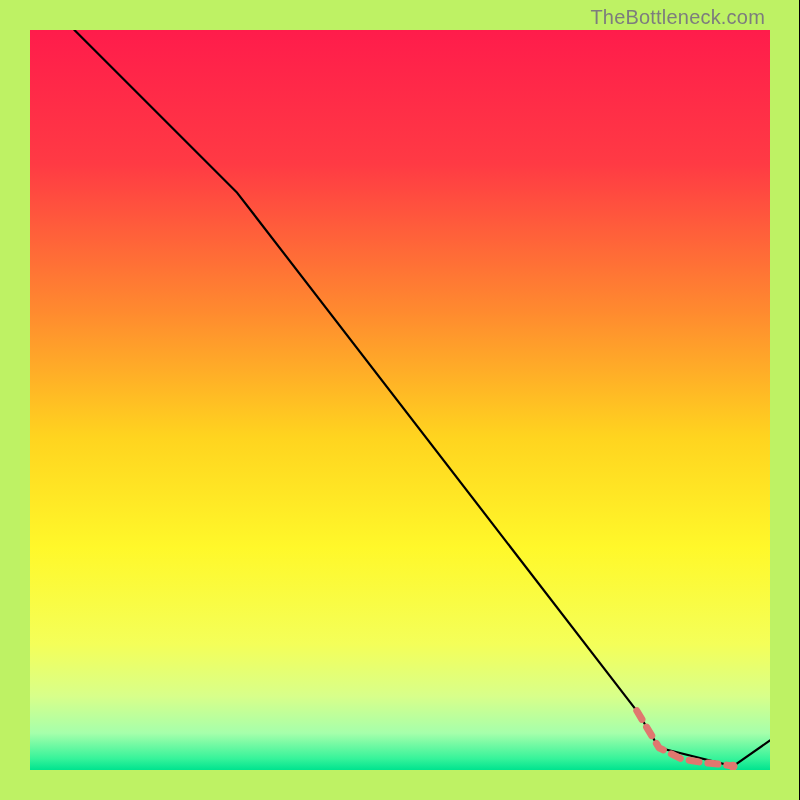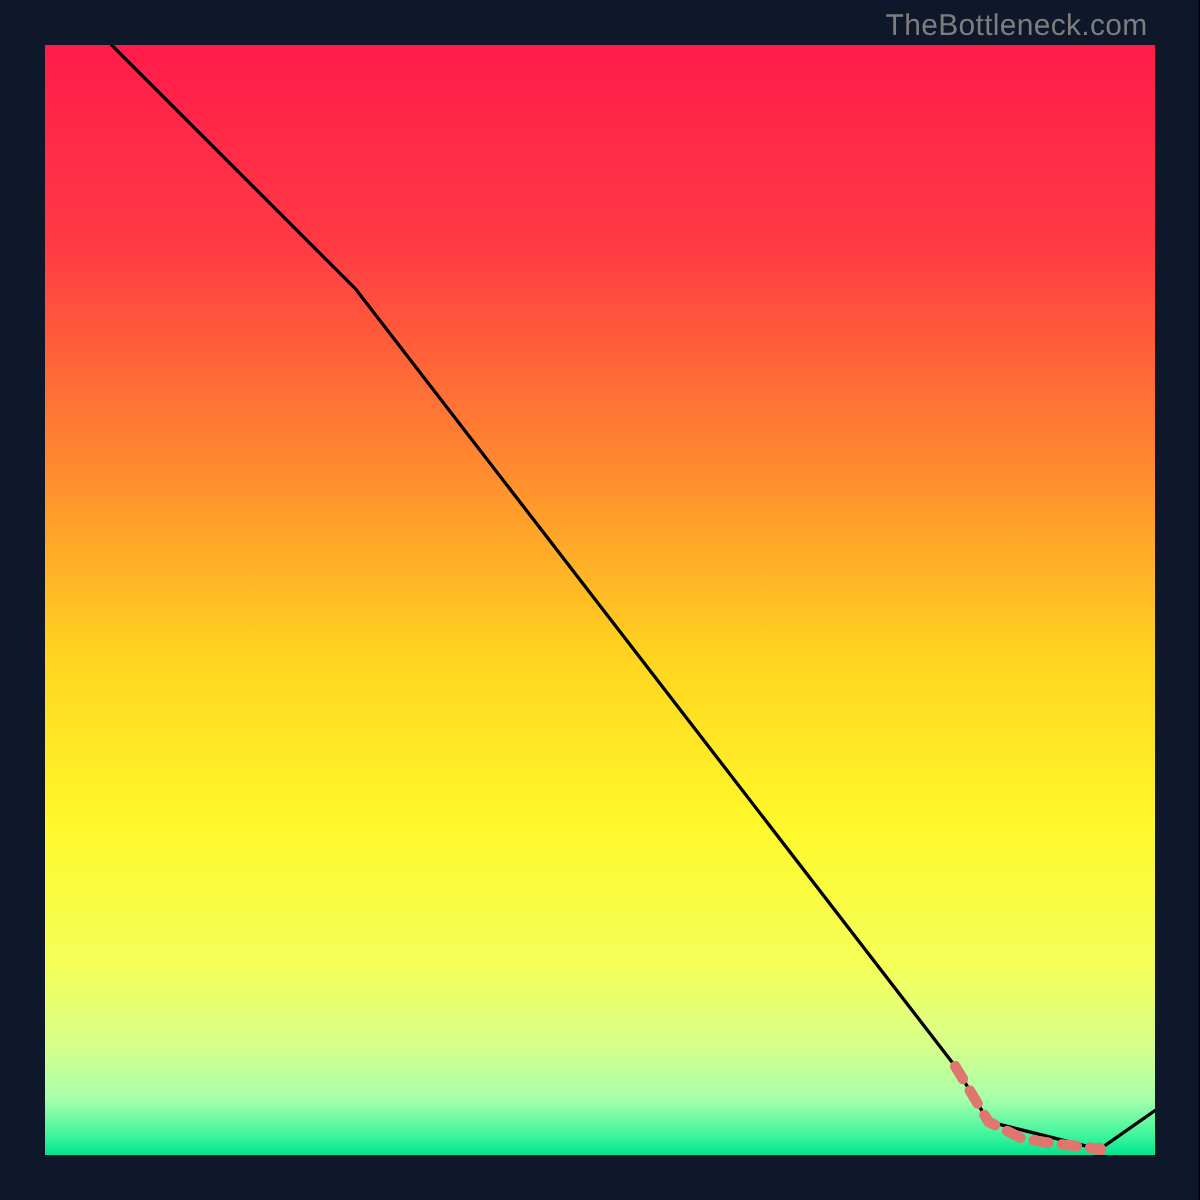"TheBottleneck.com" .stage { background: #0f172a -> #bef264 }
